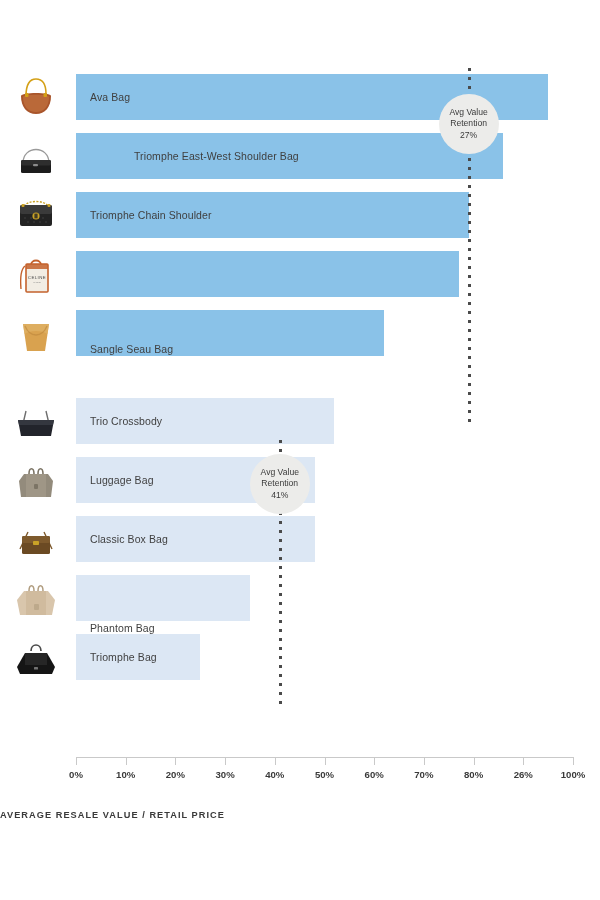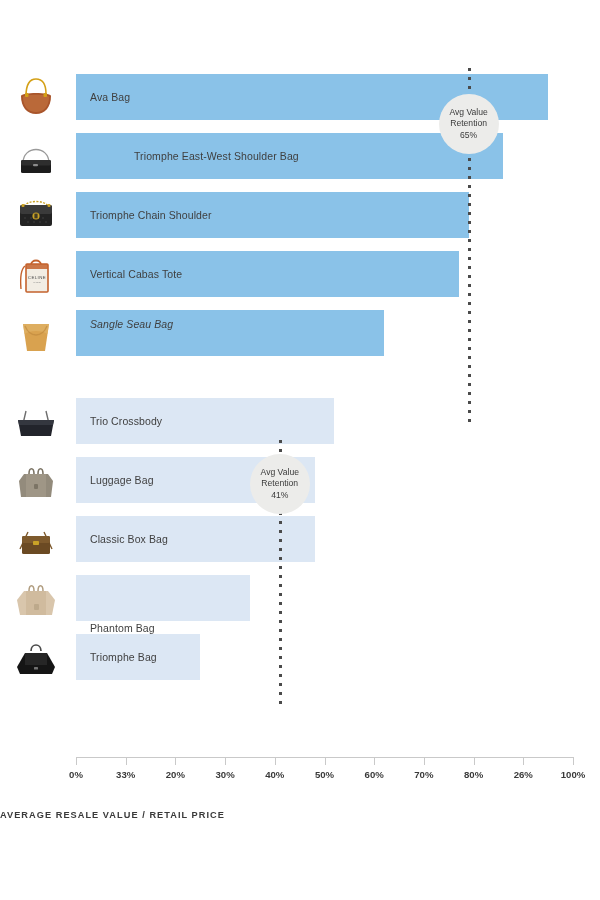"65%" span { text: 65% -> 27% }
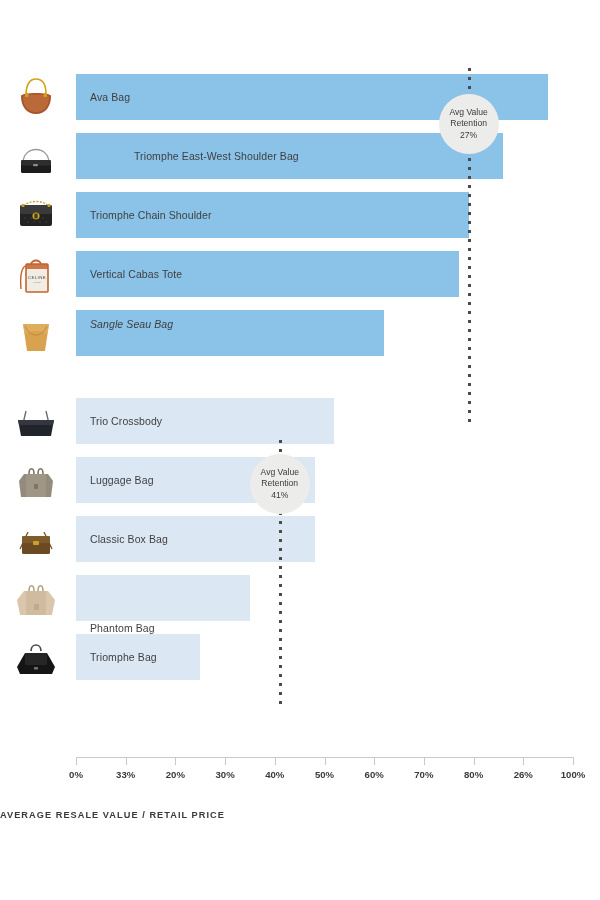"Vertical Cabas Tote" div.bar-label { html: <div>Vertical Cabas Tote</div> -> none }
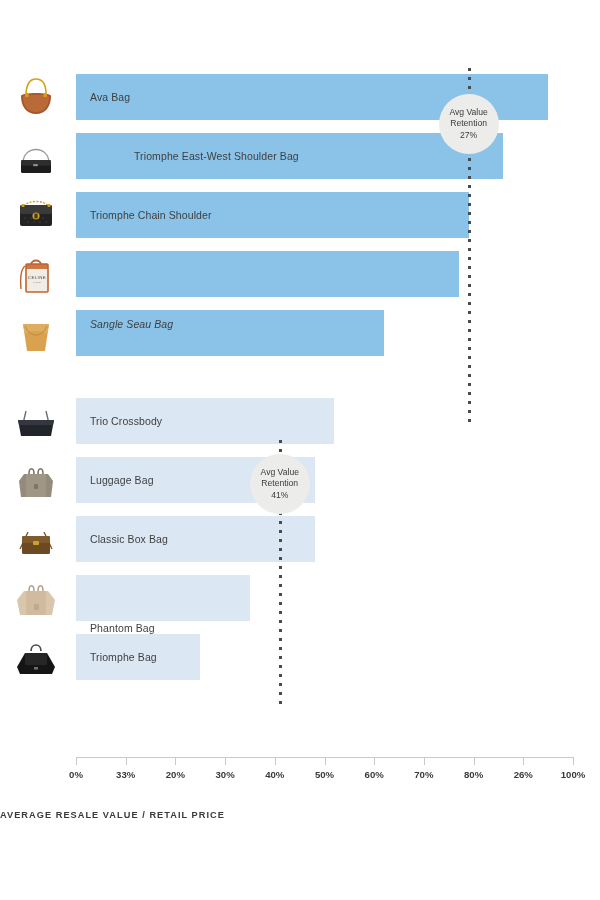"Sangle Seau Bag" div.bar-label { font-style: italic -> none; top: 301px -> 326px }
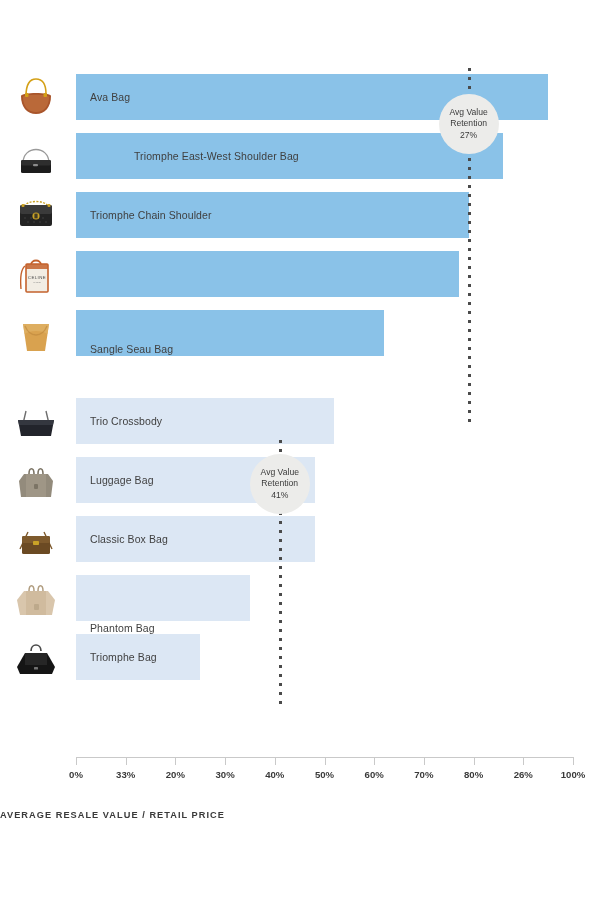"33%" div.tick-label { text: 33% -> 10% }
